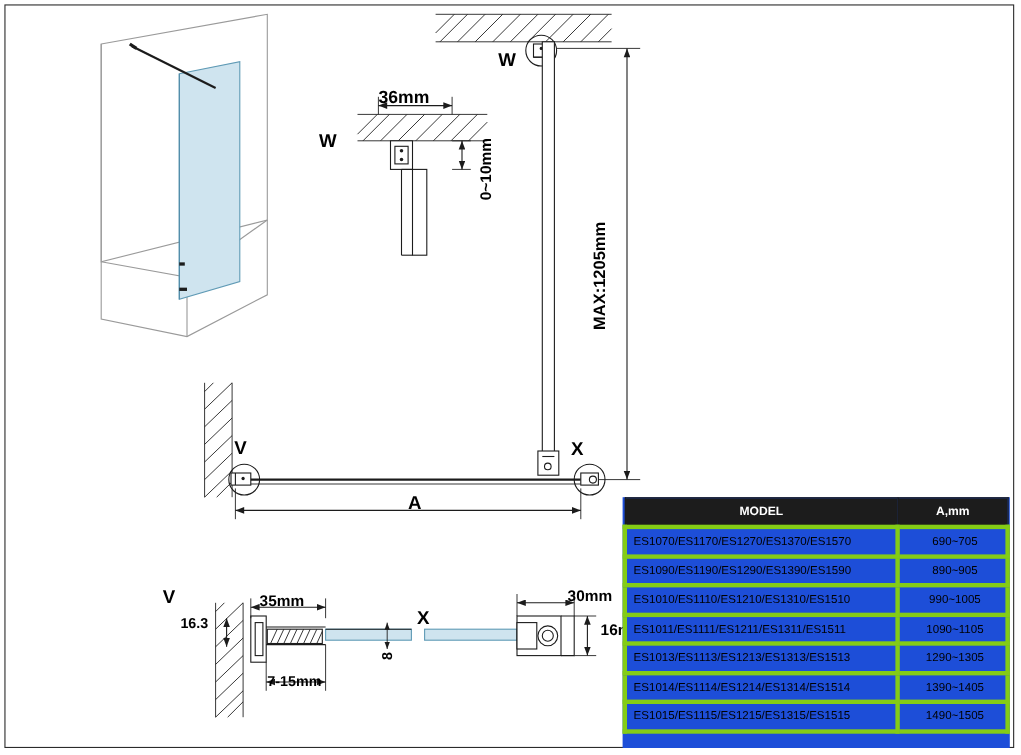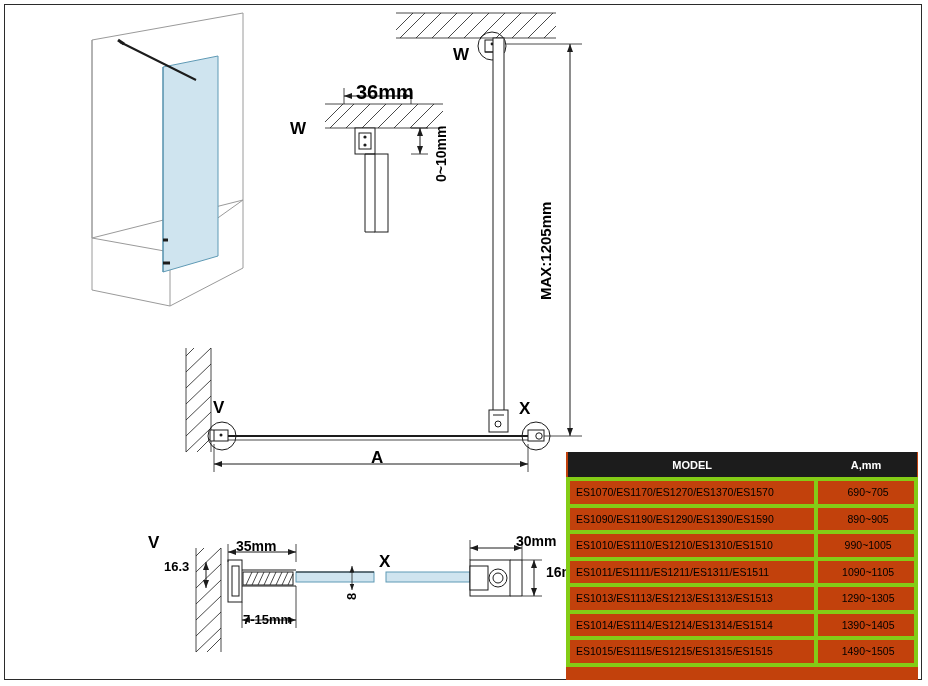"36mm" div.lbl { font-size: 20px -> 16px; left: 356px -> 344px }
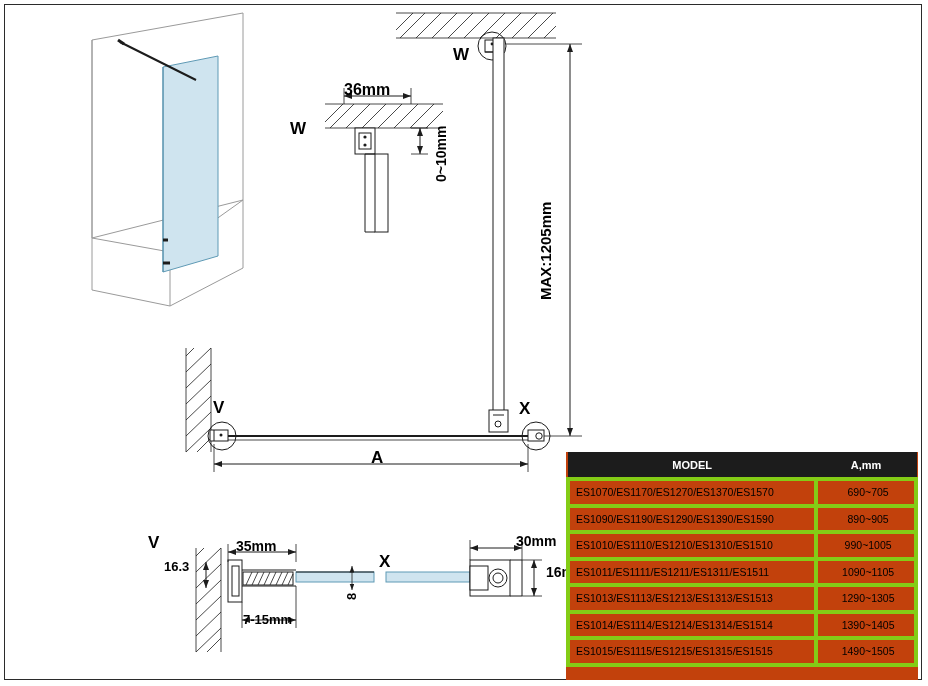"MODEL" .tbl { background: #c2410c -> #1d4ed8 }
